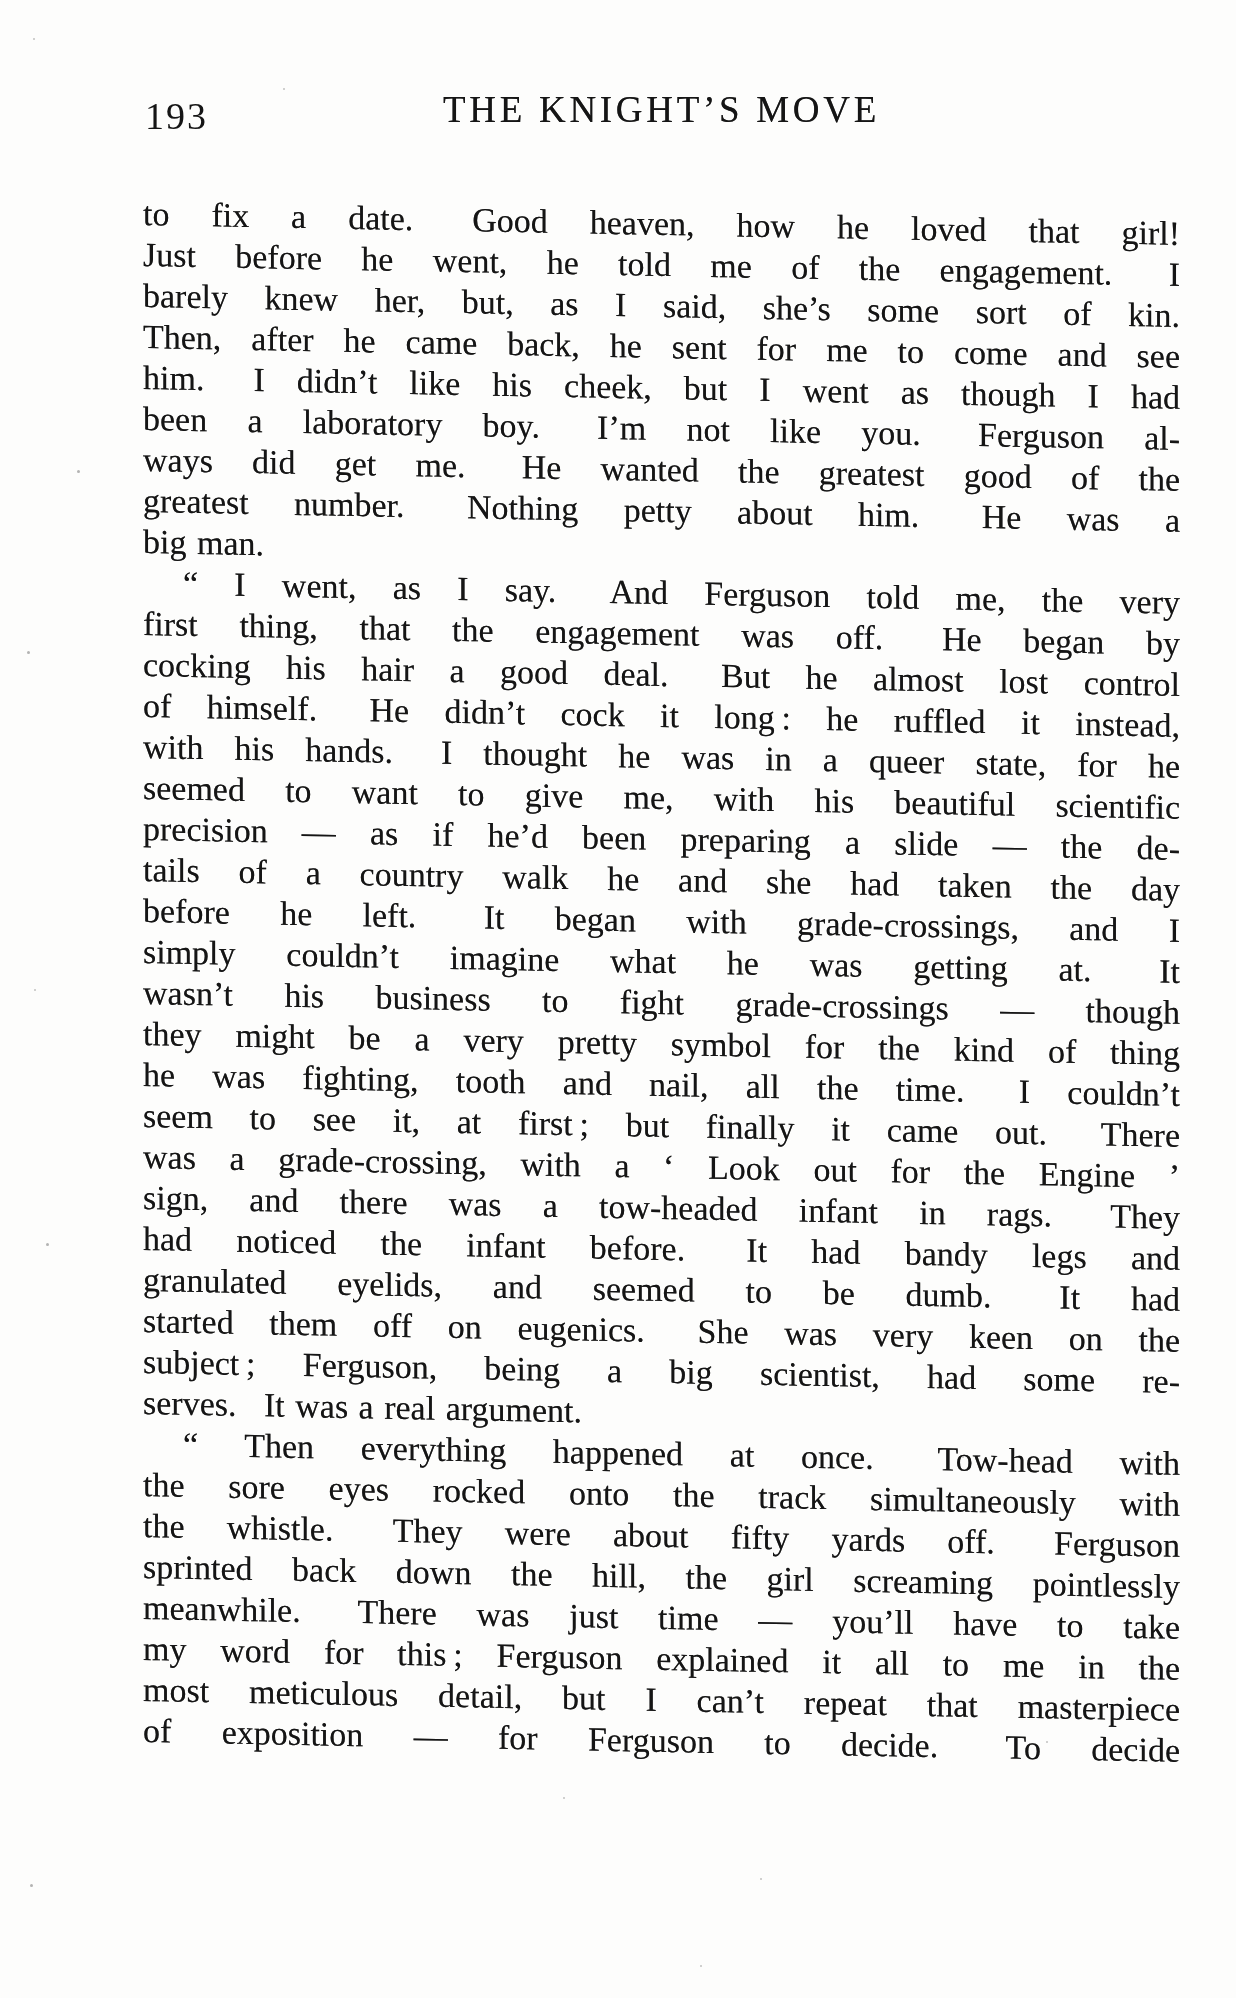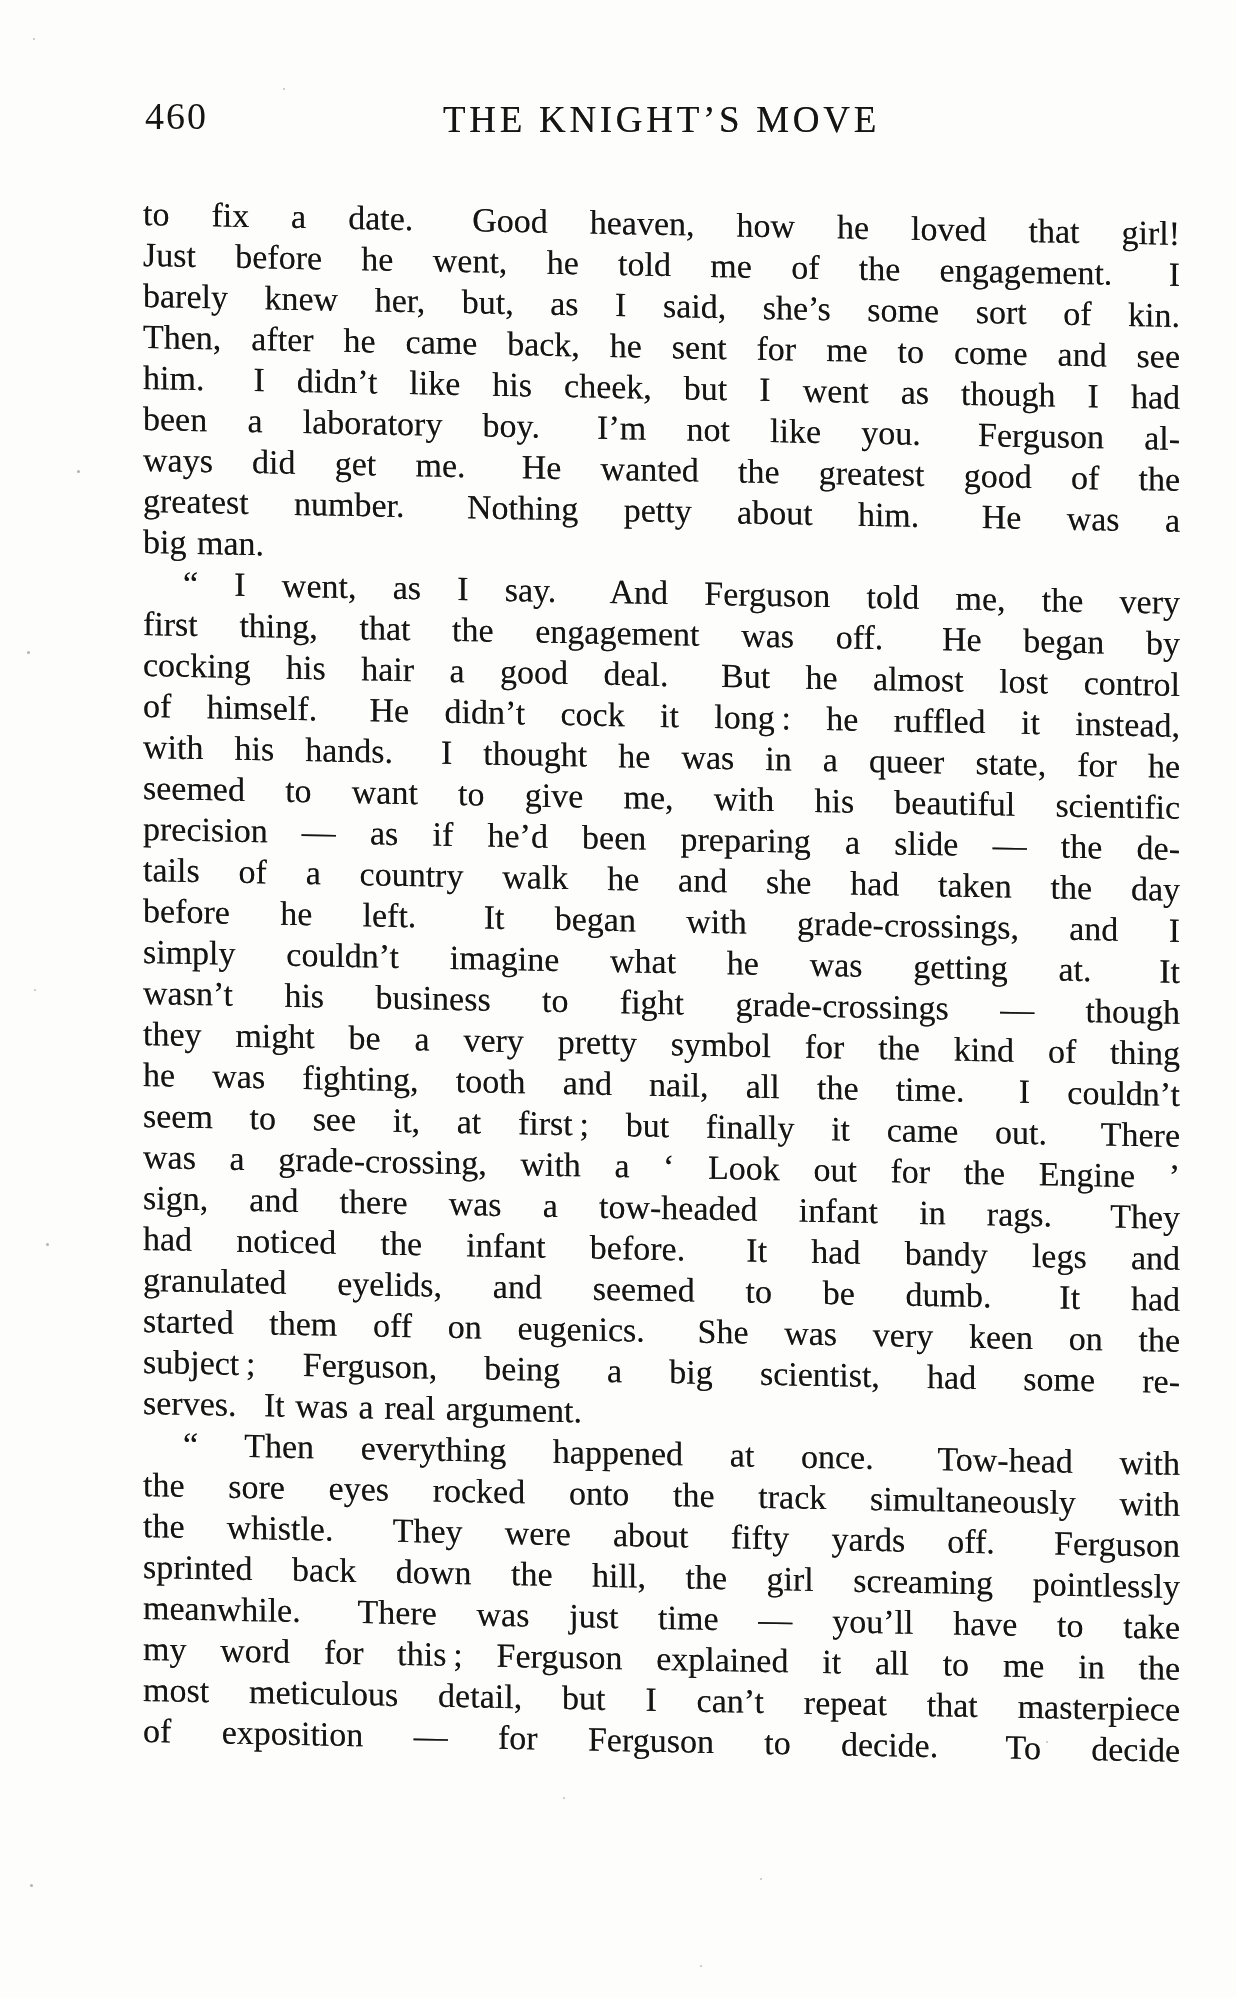"460" span.folio { text: 460 -> 193 }
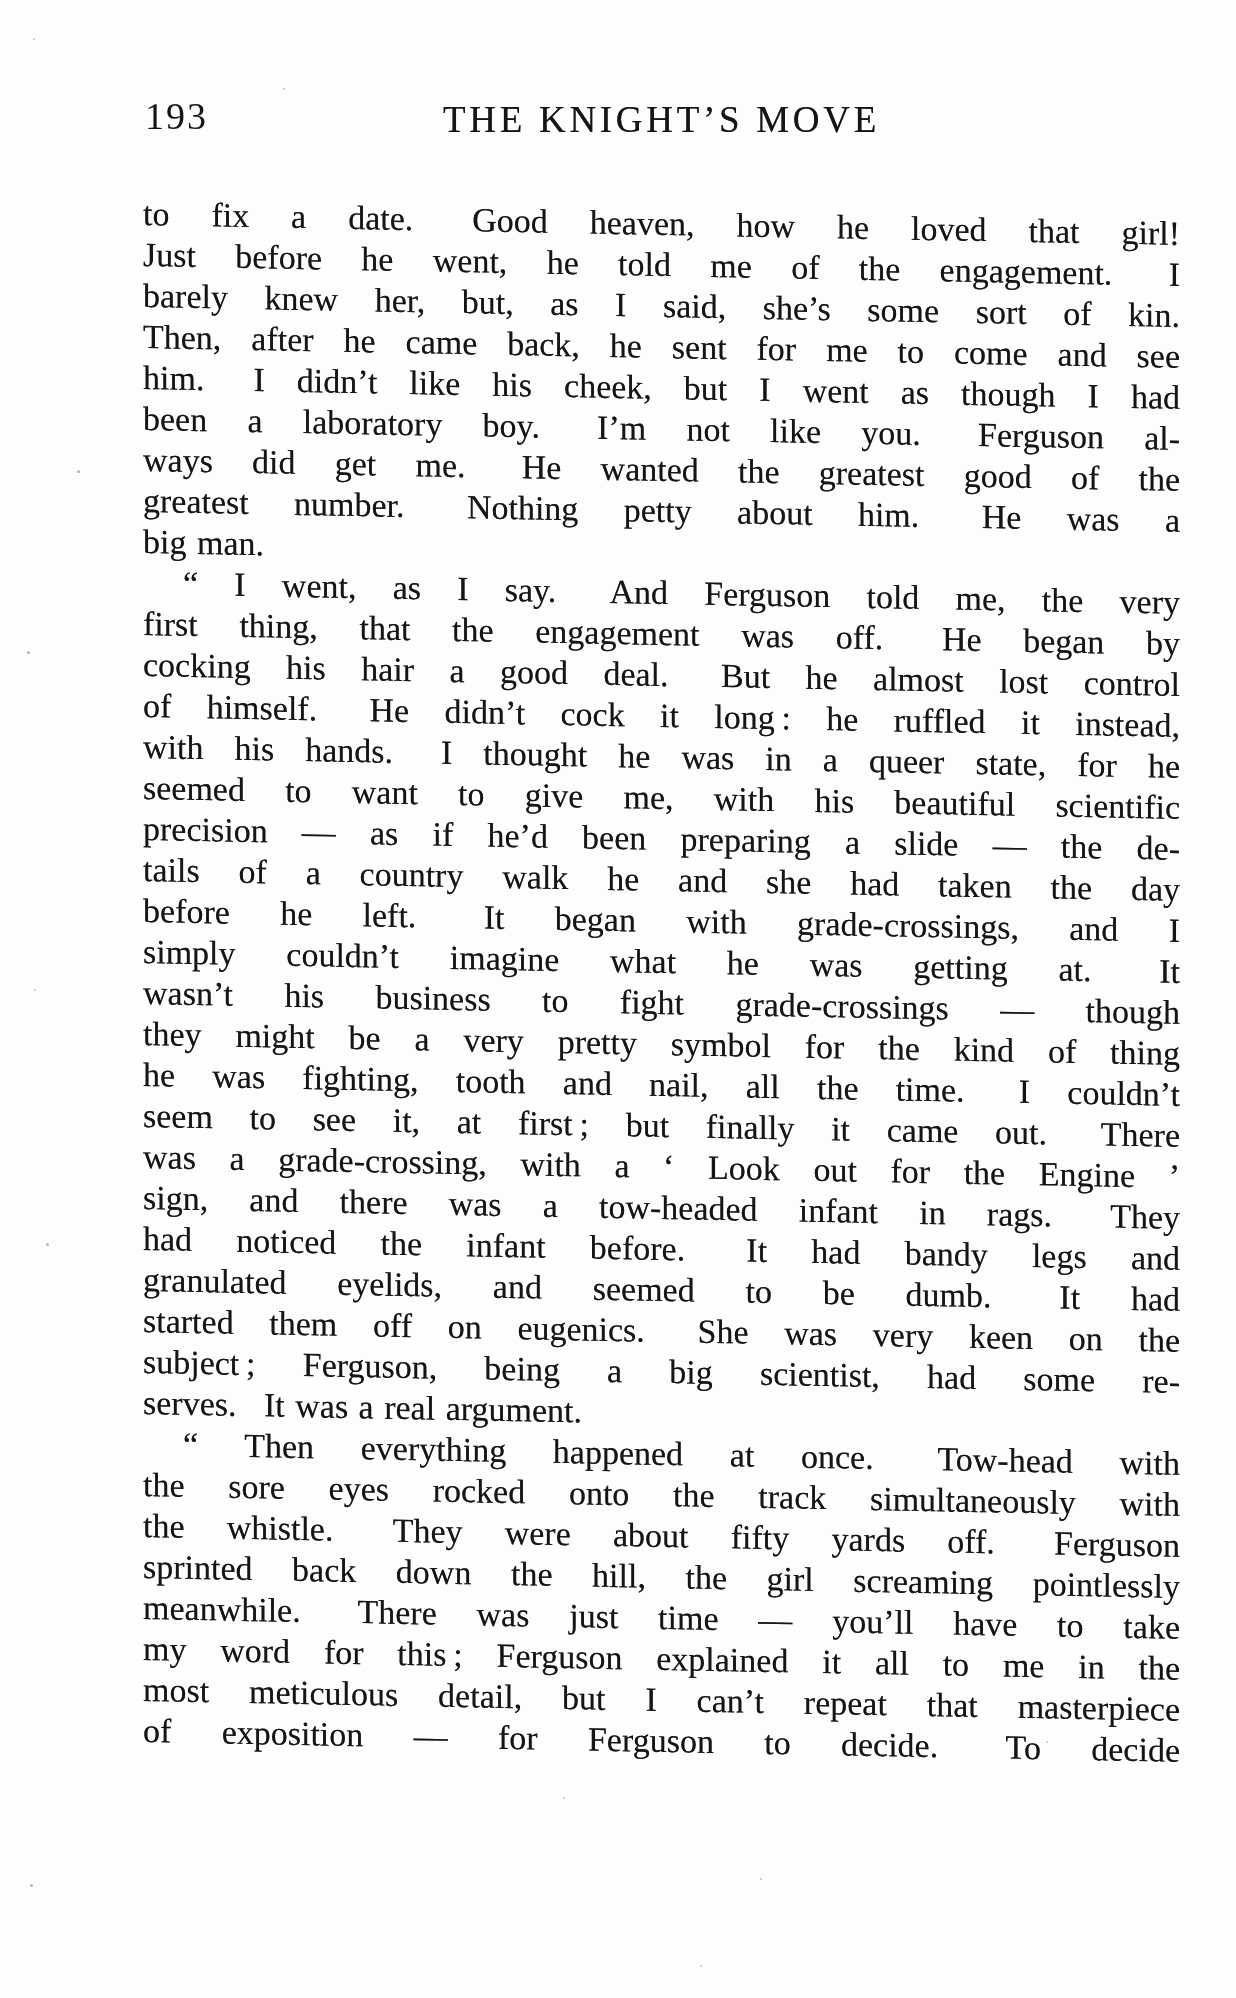"THE KNIGHT’S MOVE" .running-title { margin: 14px -> 4px }
